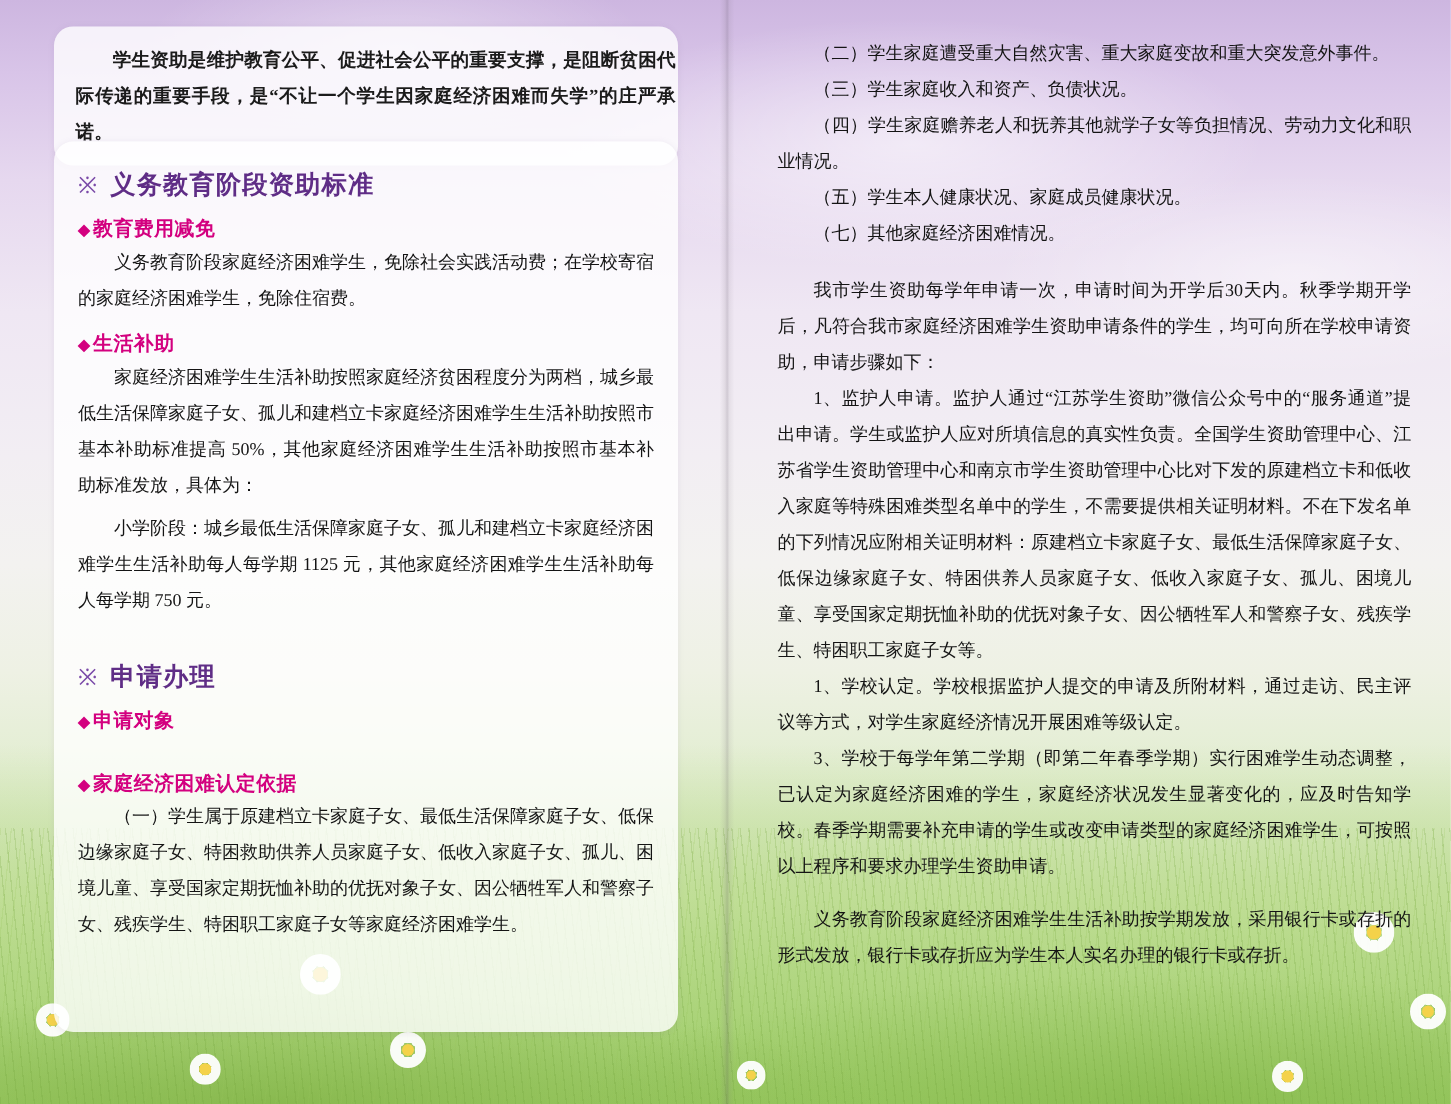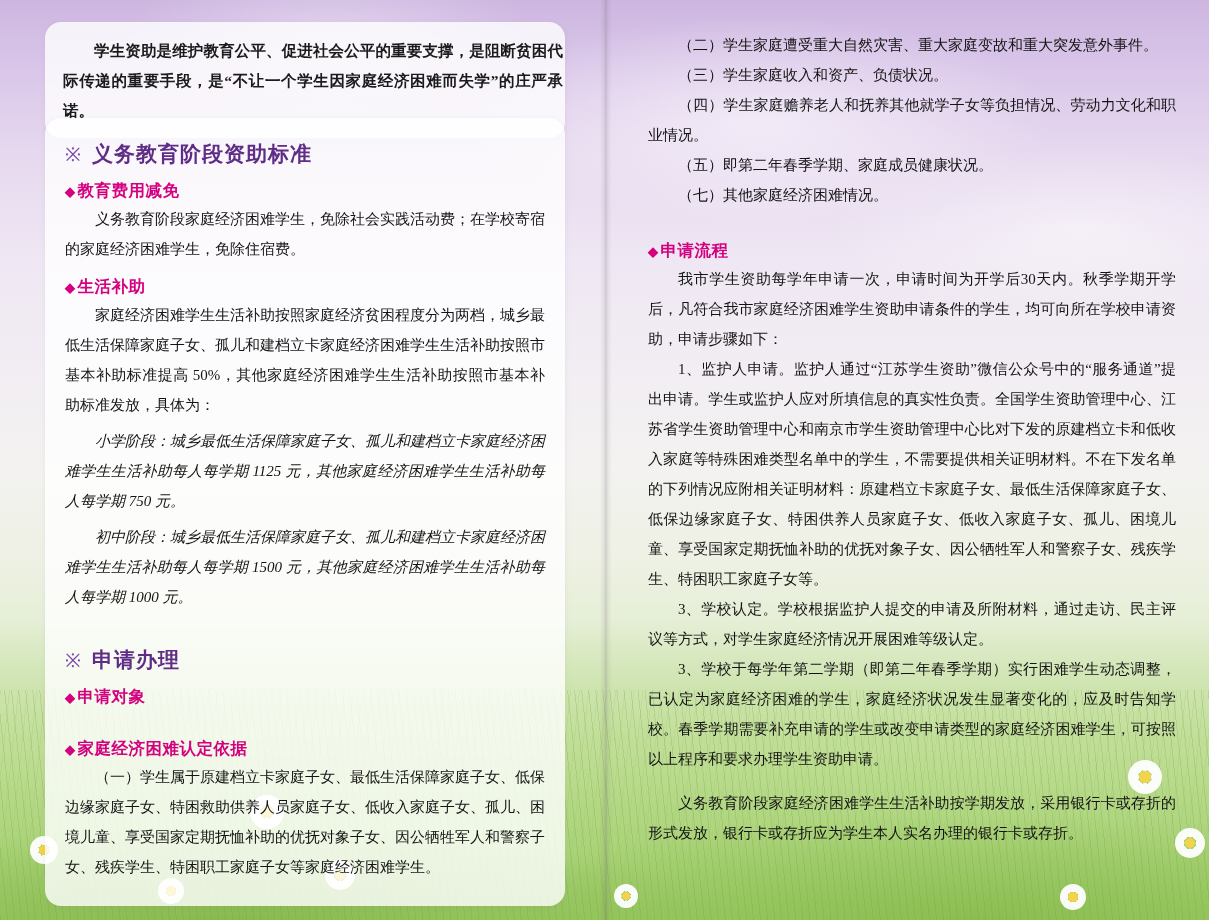"（五）即第二年春季学期、家庭成员健康状况。" p.body { text: 即第二年春季学期 -> 学生本人健康状况 }
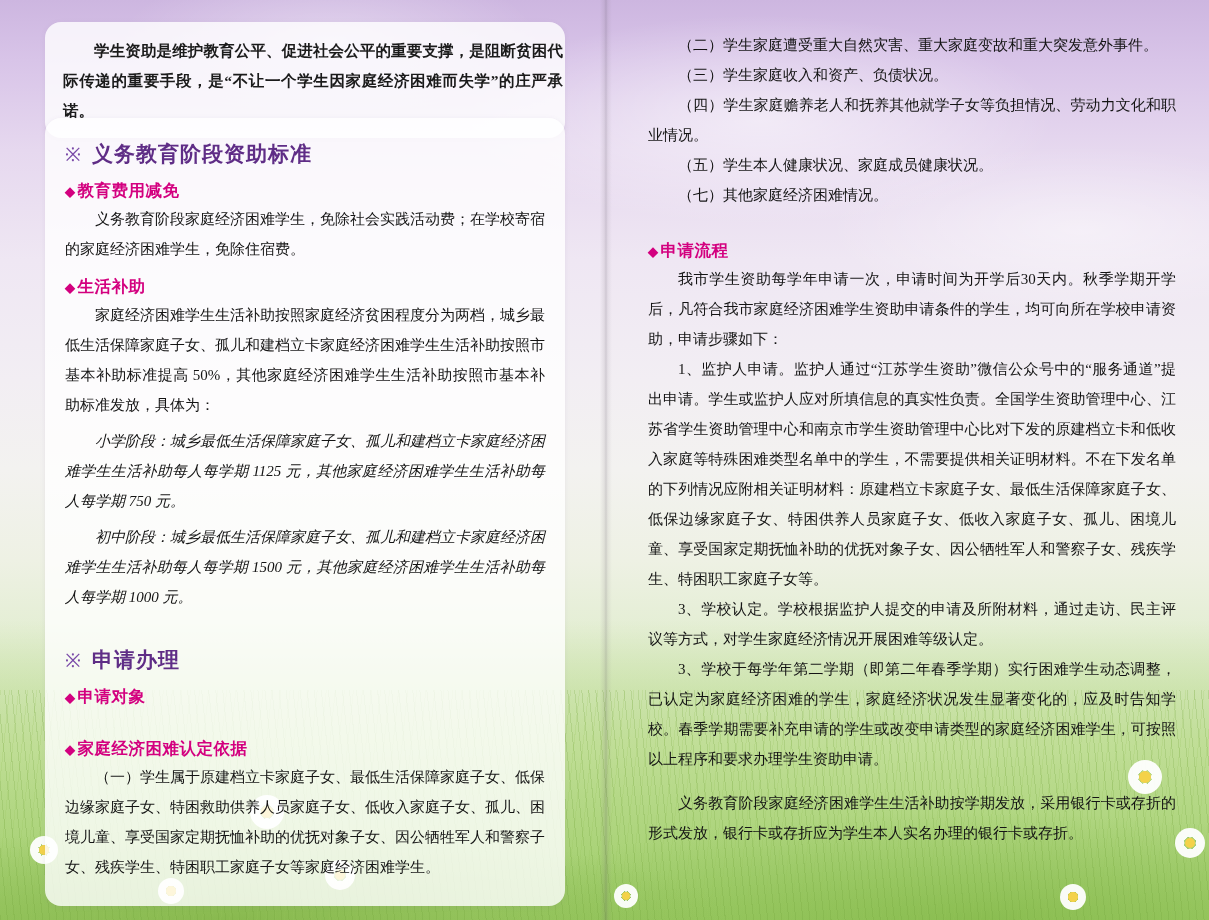"◆ 申请流程" div.sub-head { html: <div> <span>◆</span><span>申请流程</span> </div> -> none }
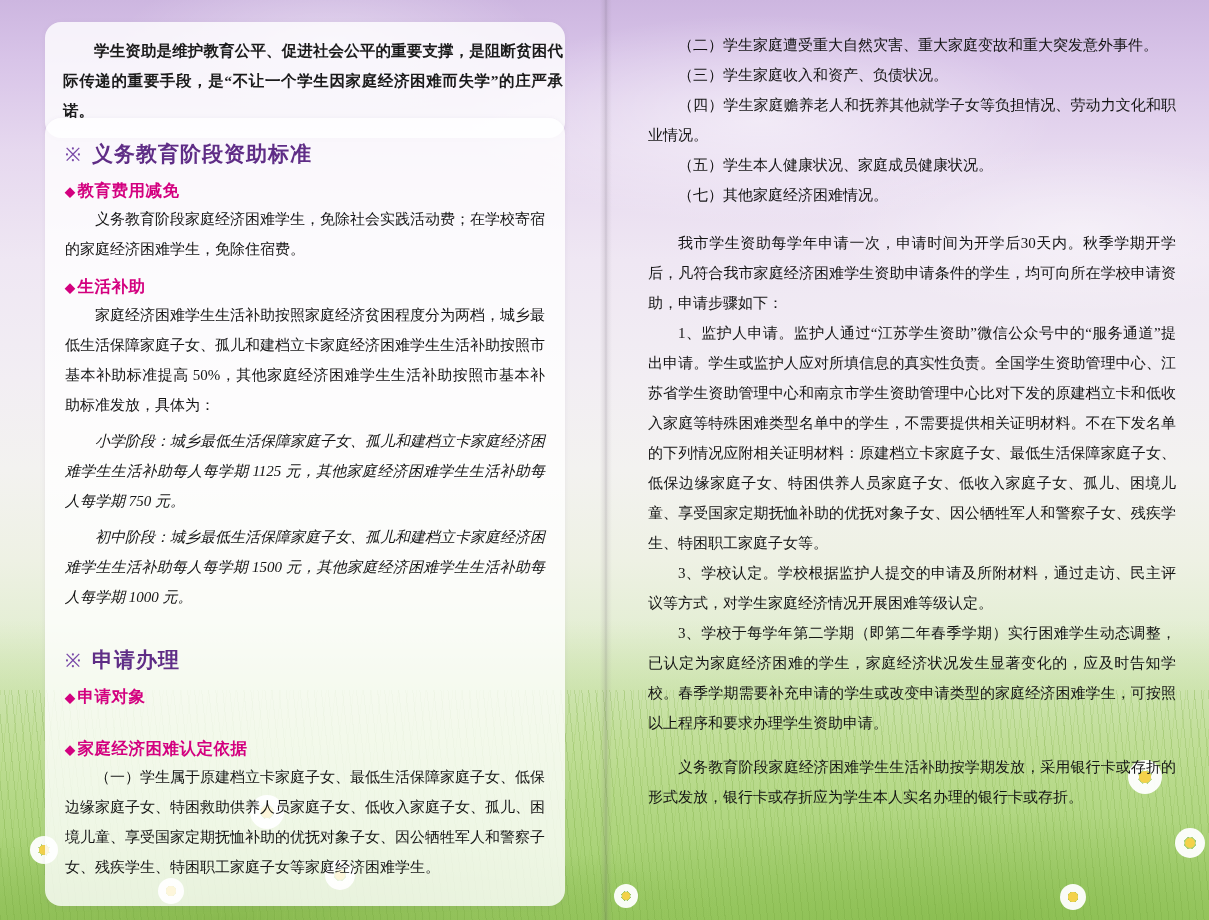"小学阶段：城乡最低生活保障家庭子女、孤儿和建档立卡家庭经济困难学生生活补助每人每" p.body.gap { font-style: italic -> none }
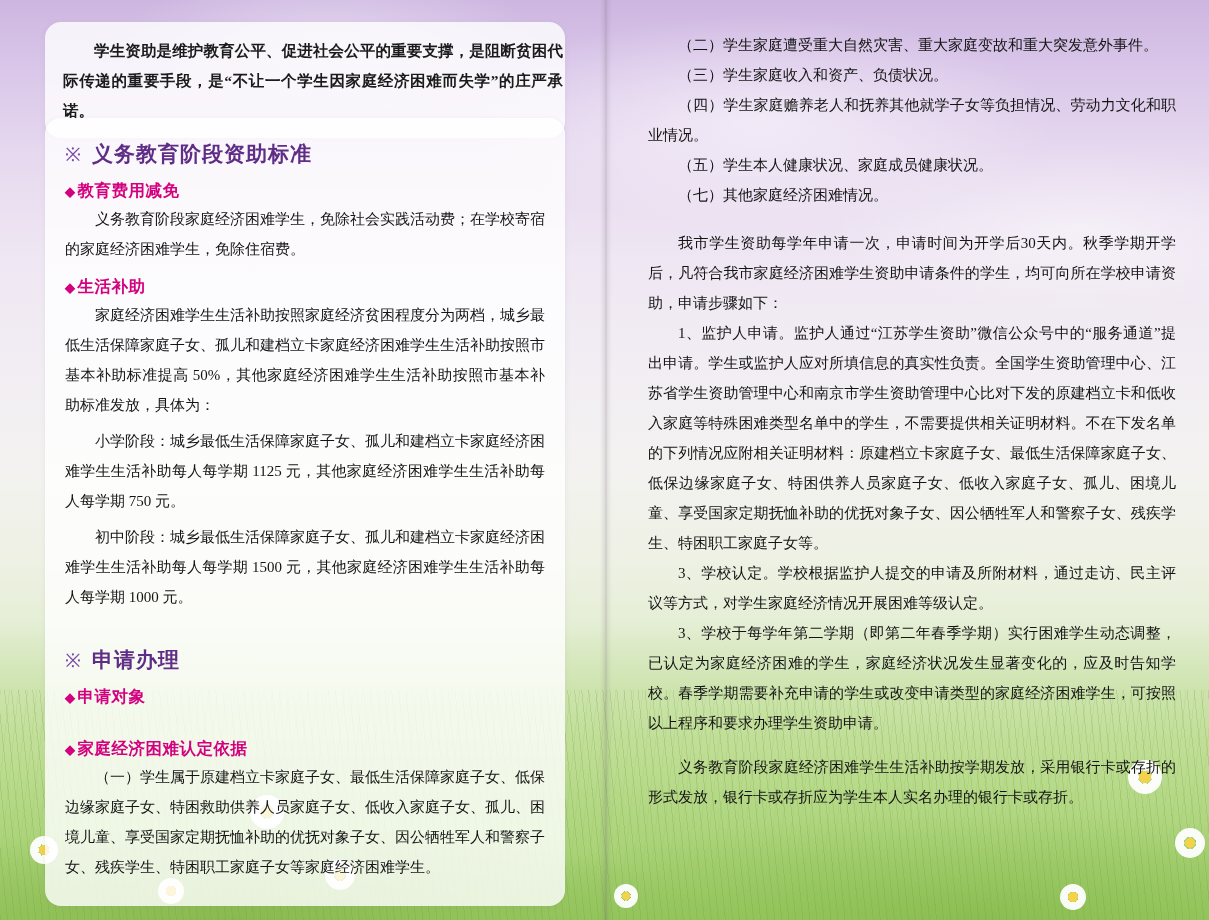"初中阶段：城乡最低生活保障家庭子女、孤儿和建档立卡家庭经济困难学生生活补助每人每" p.body { html: <p>初中阶段：城乡最低生活保障家庭子女、孤儿和建档立卡家庭经济困难学生生活补助每人每学期 1500 元，其他家庭经济困难学生生活补助每人每学期 1000 元。</p> -> none }
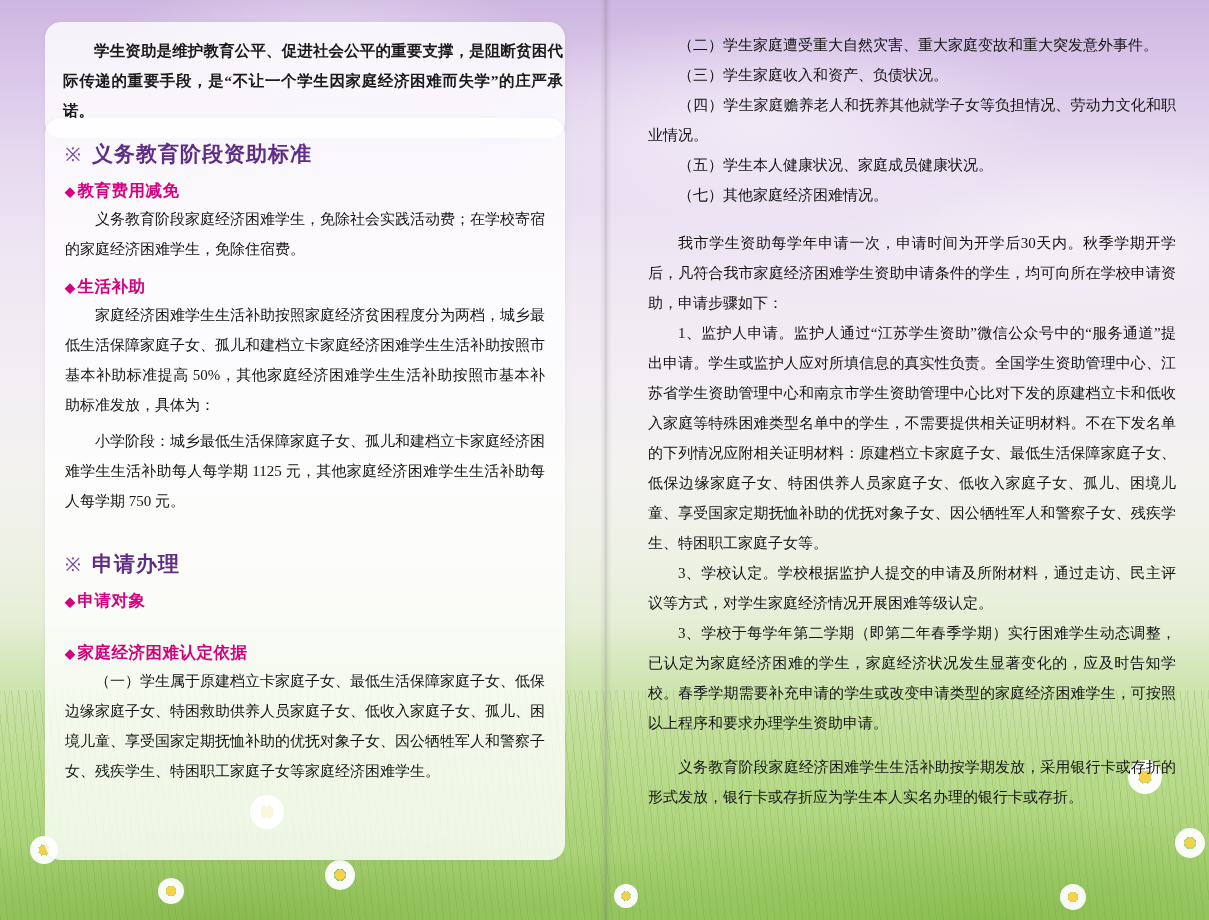"3、学校认定。学校根据监护人提交的申请及所附材料，通过走访、民主评议等方式，对学" p.body { text: 3 -> 1 }
